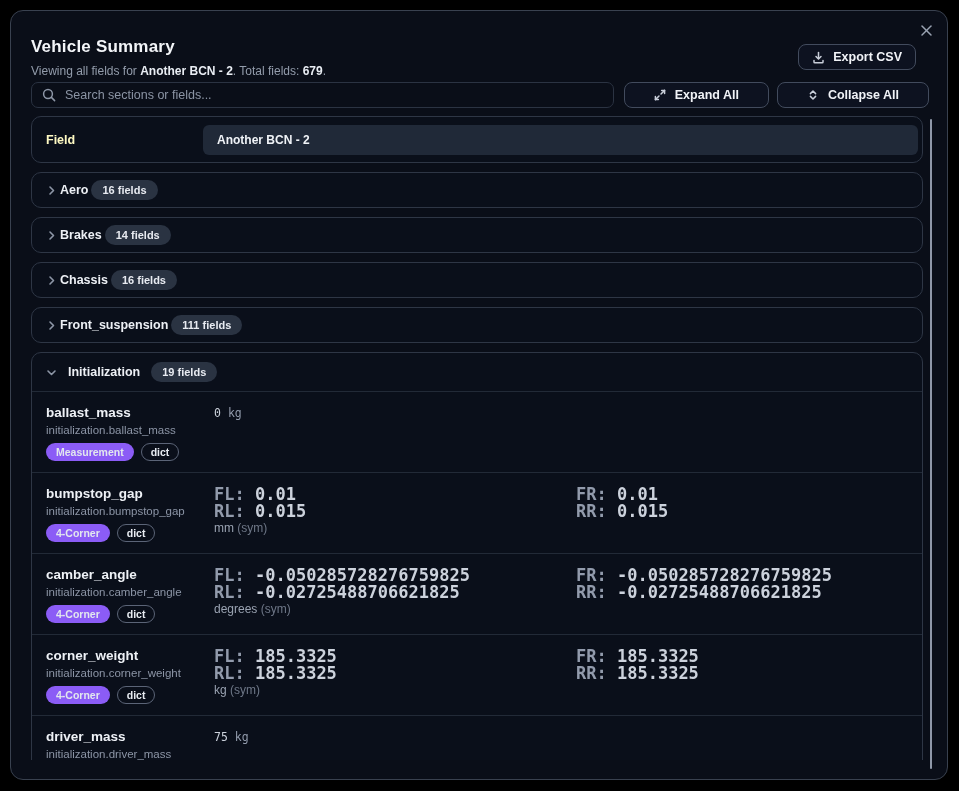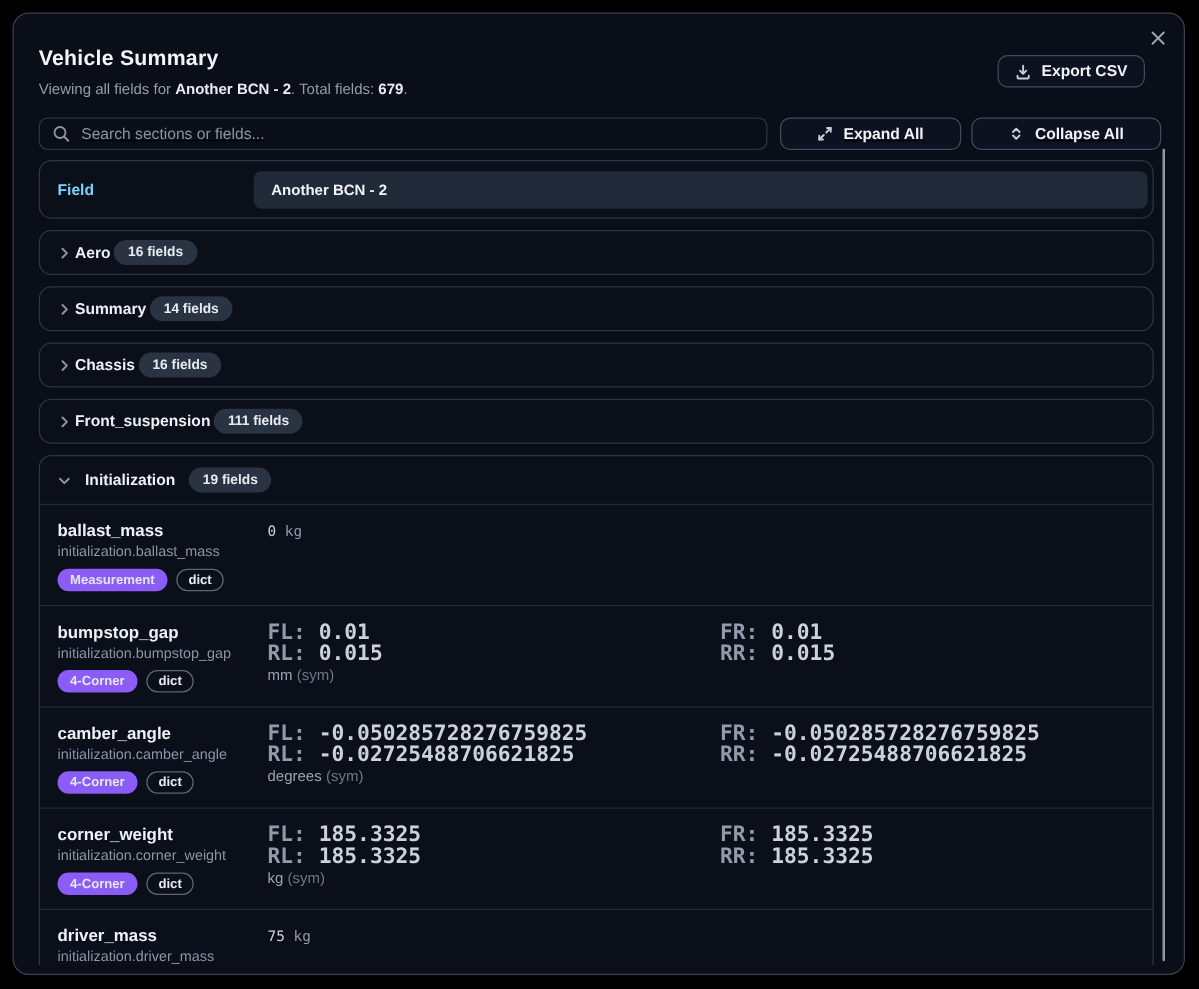"Search sections or fields..." .toolbar { margin: 16px 18px 0 20px -> 4px 18px 0 20px; text-decoration: underline -> none }
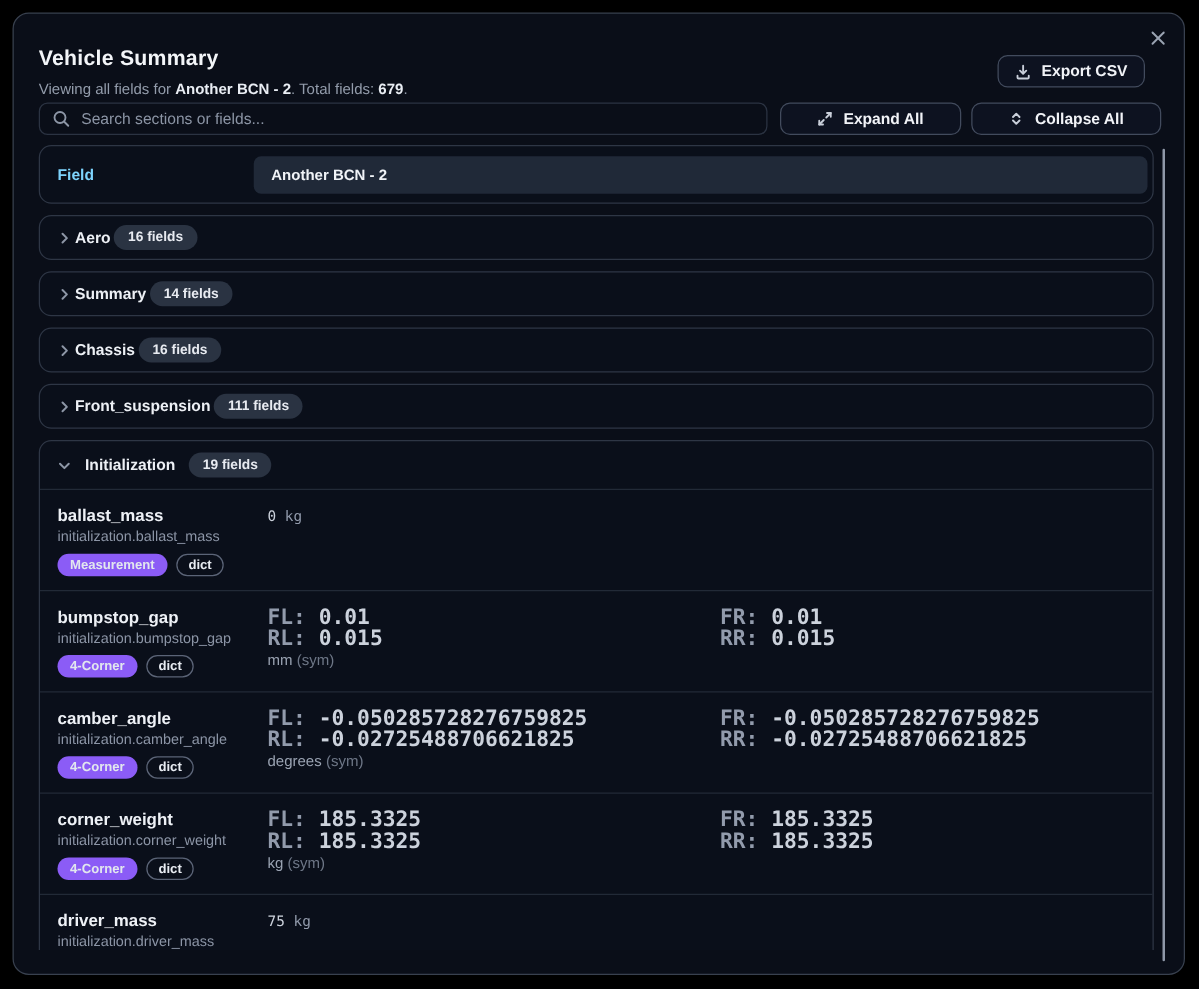"Field" .field-label { color: #7dd3fc -> #fef9c3 }
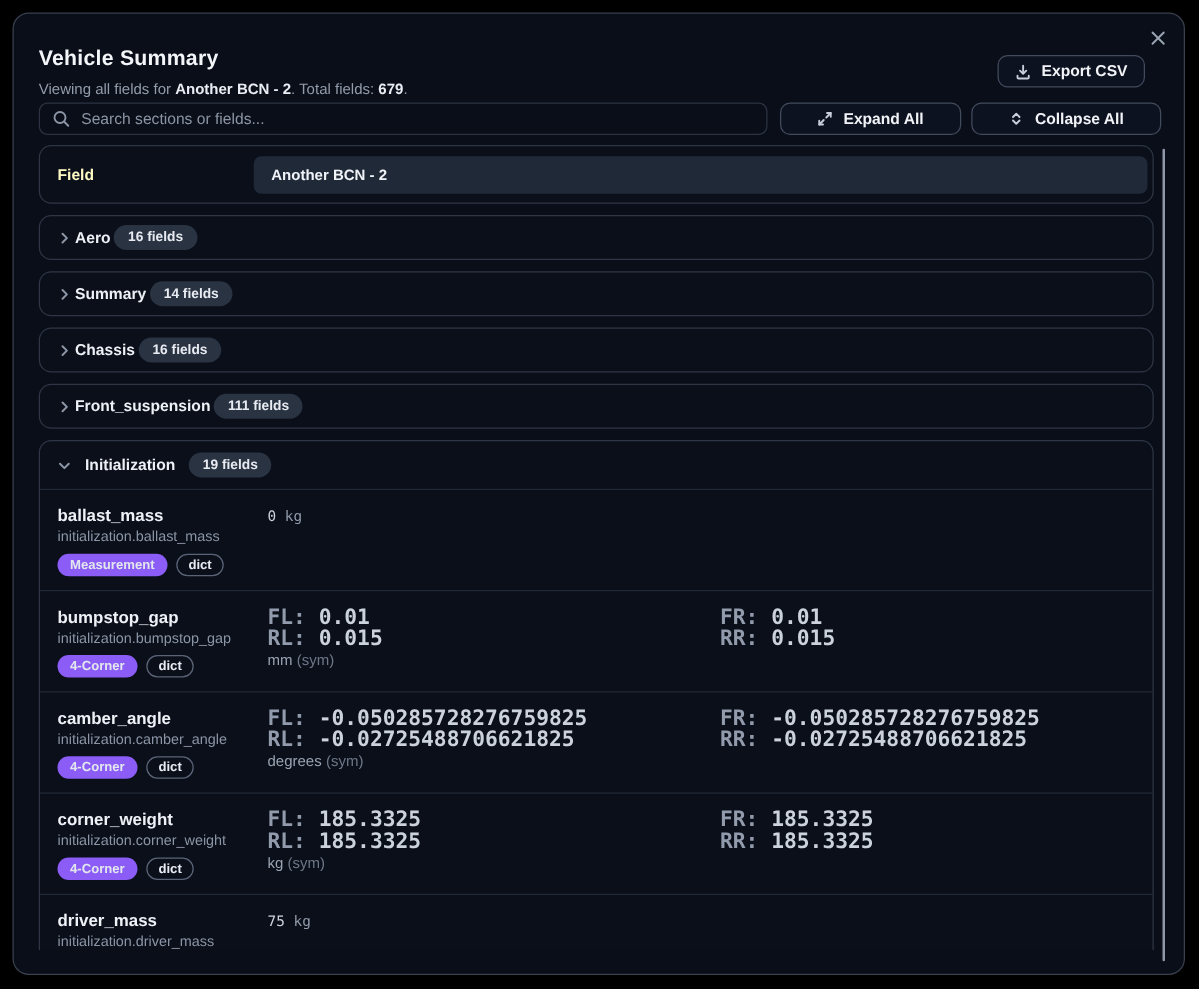"Summary" span.section-name { text: Summary -> Brakes }
